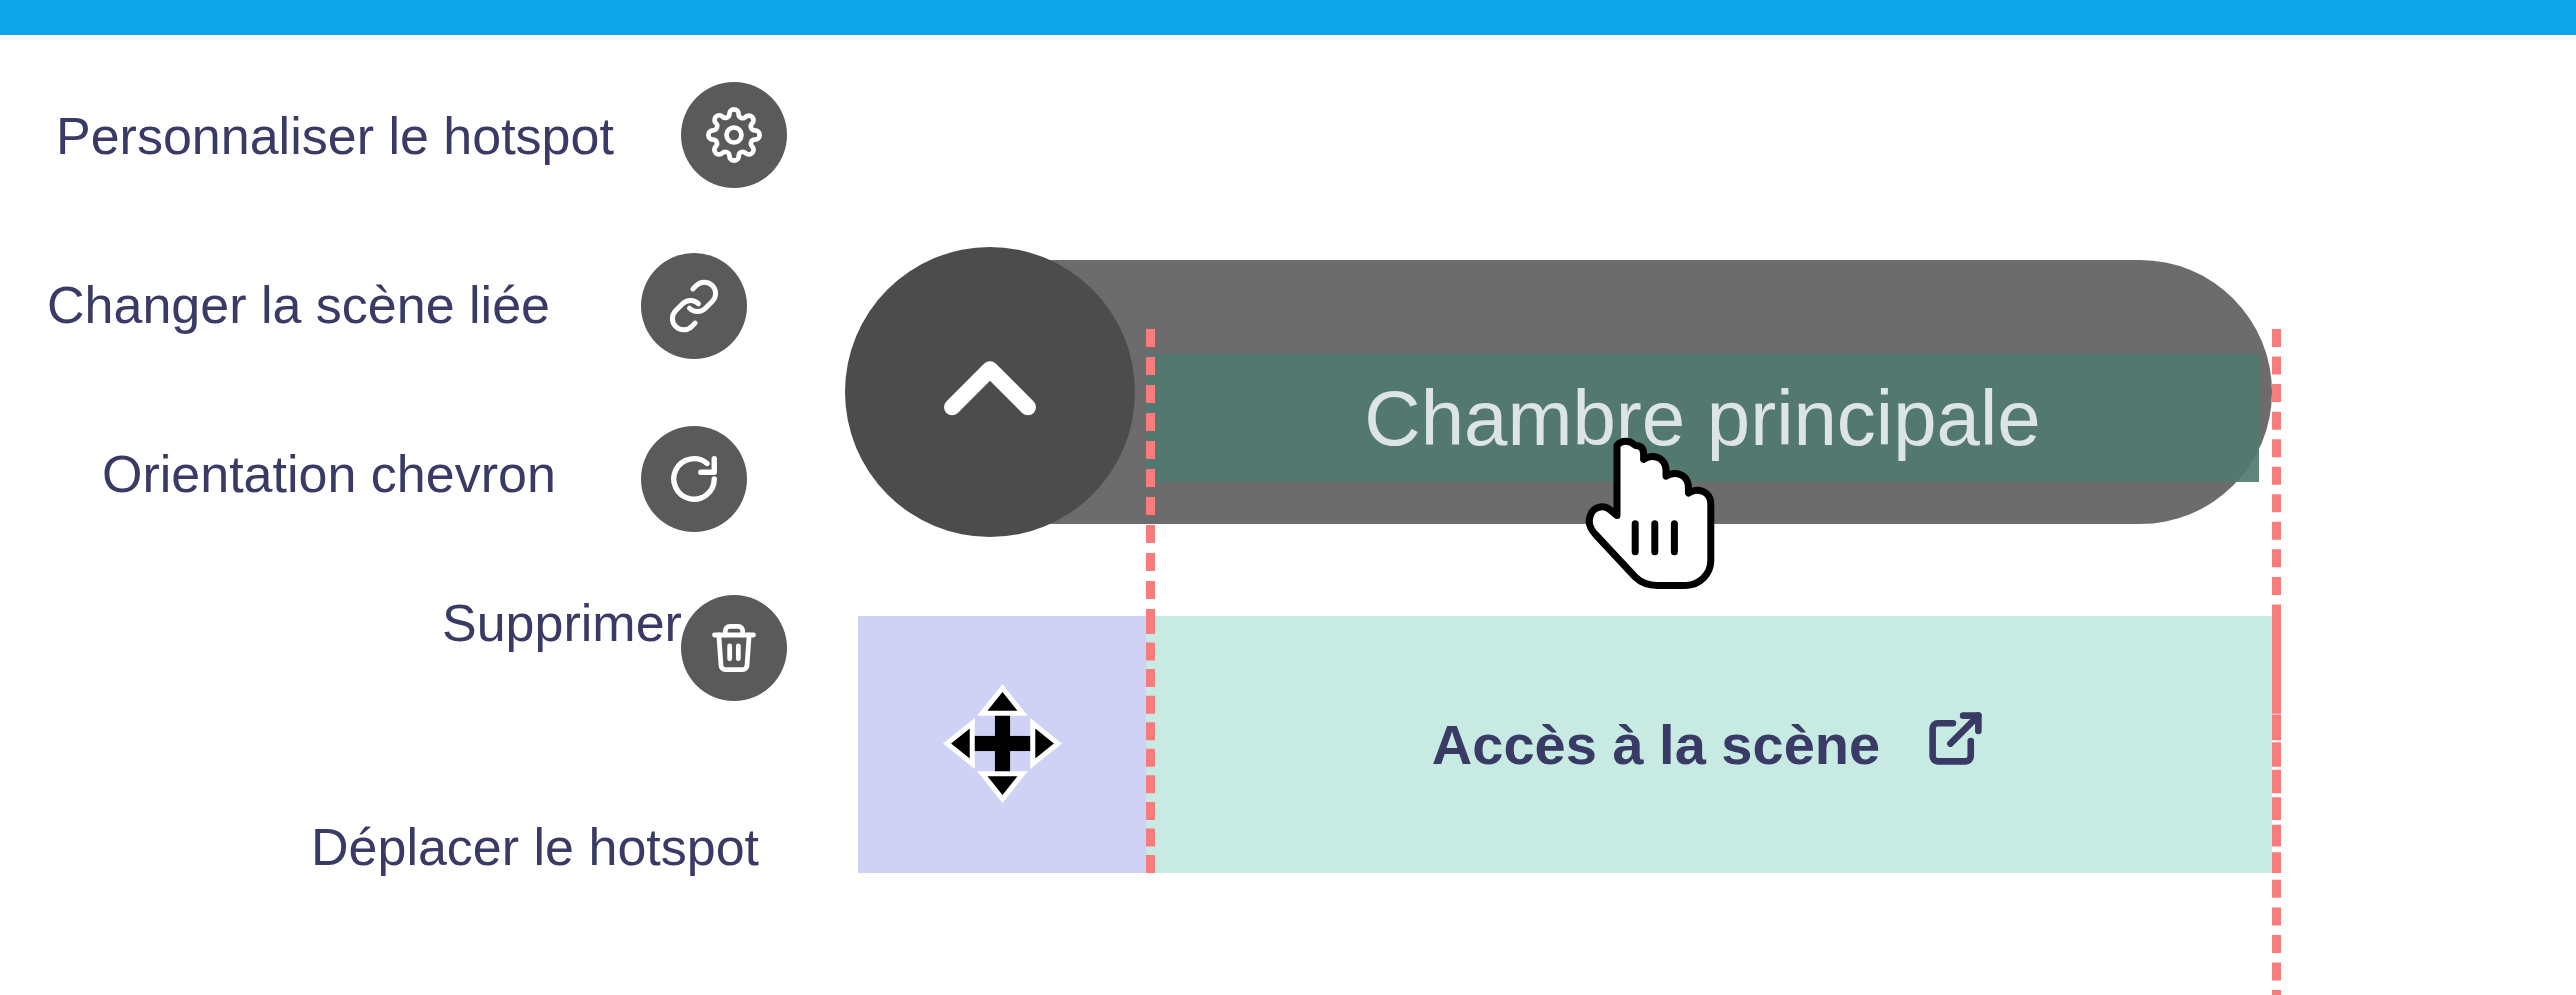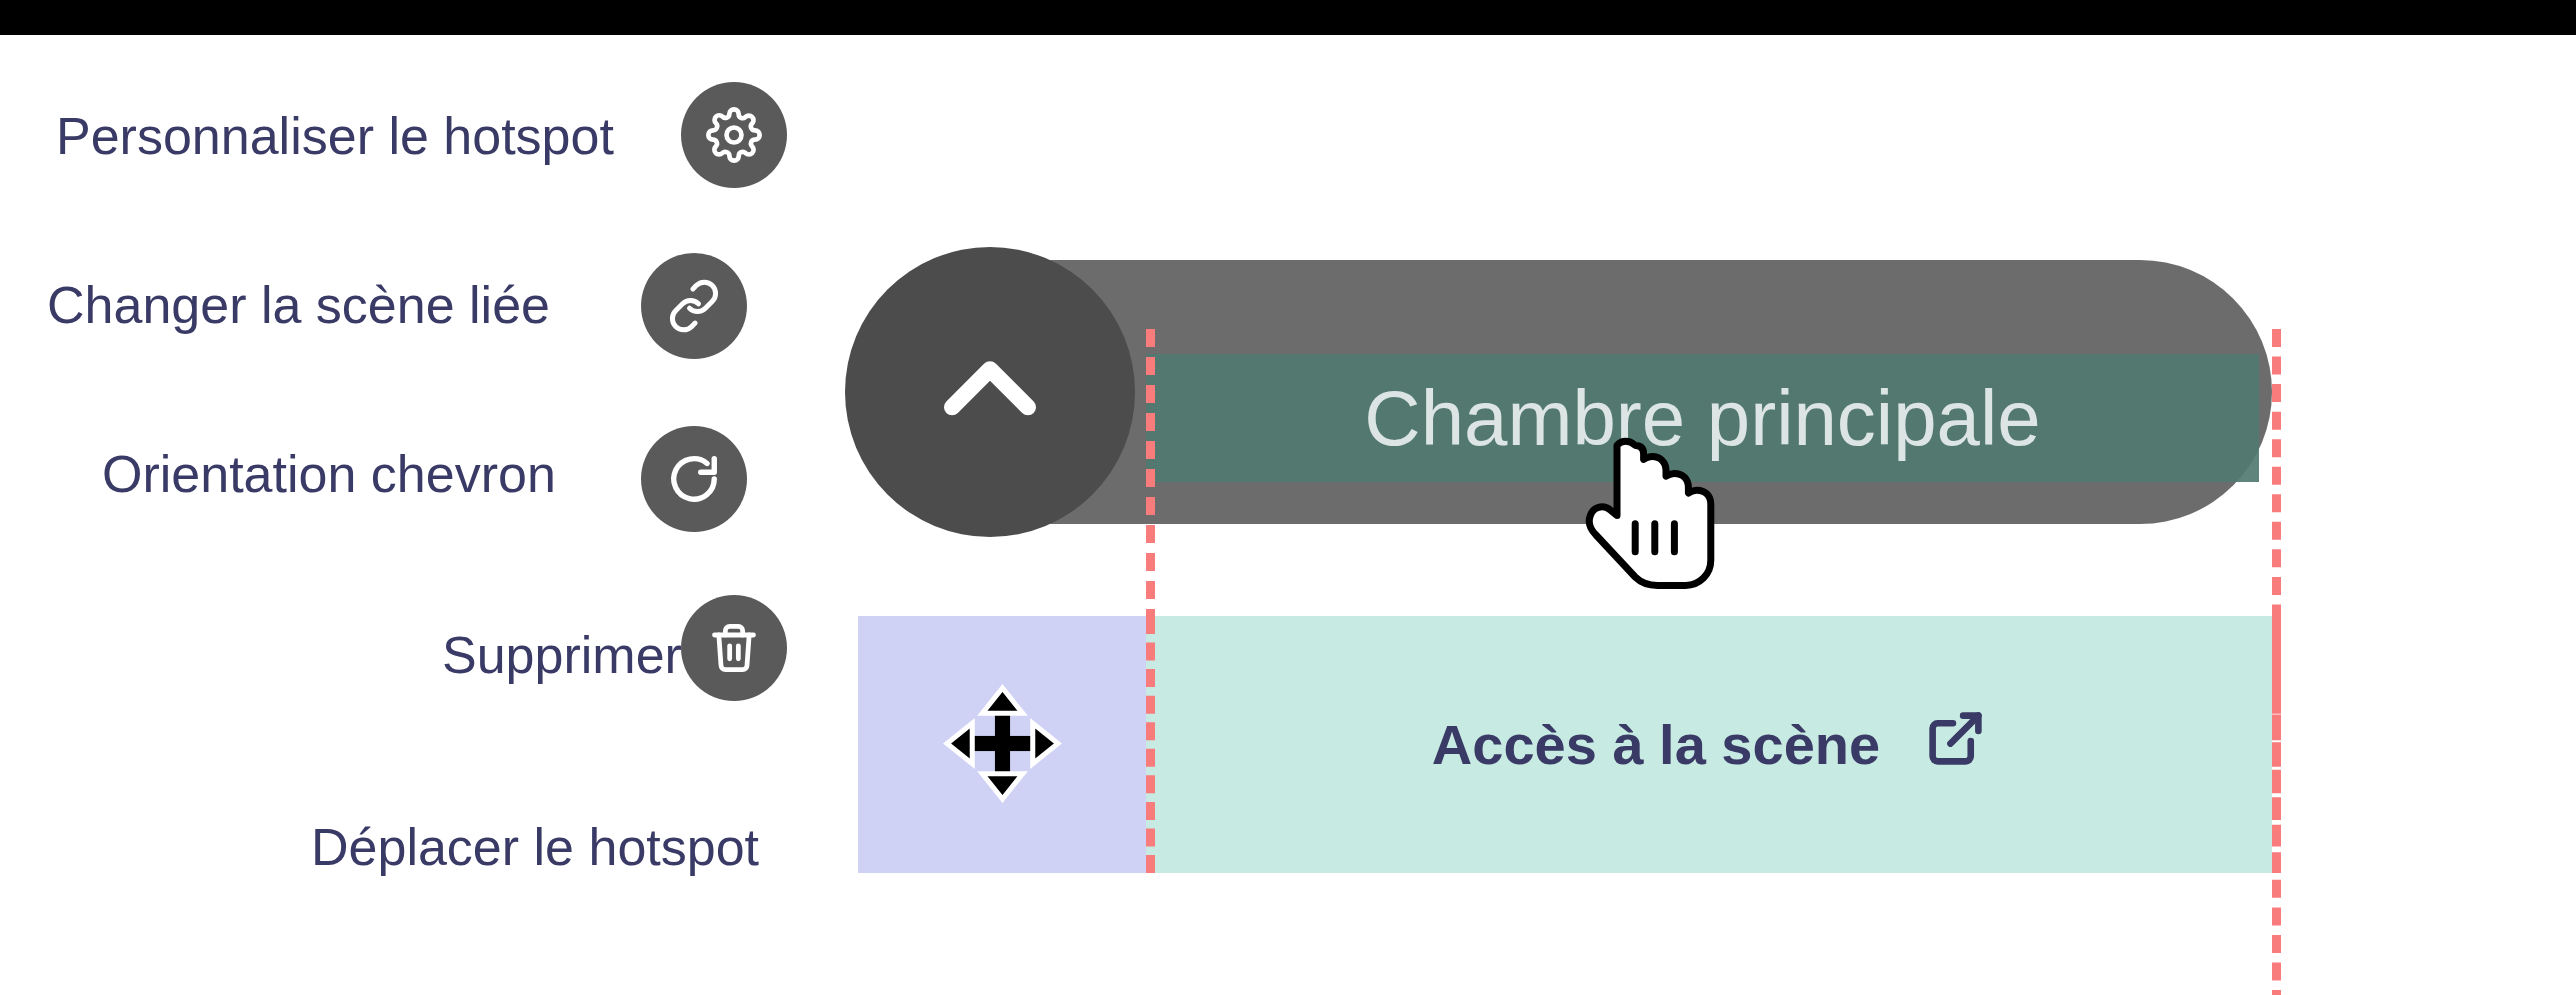"Personnaliser le hotspot" .canvas { background: #000000 -> #0ea5e9 }
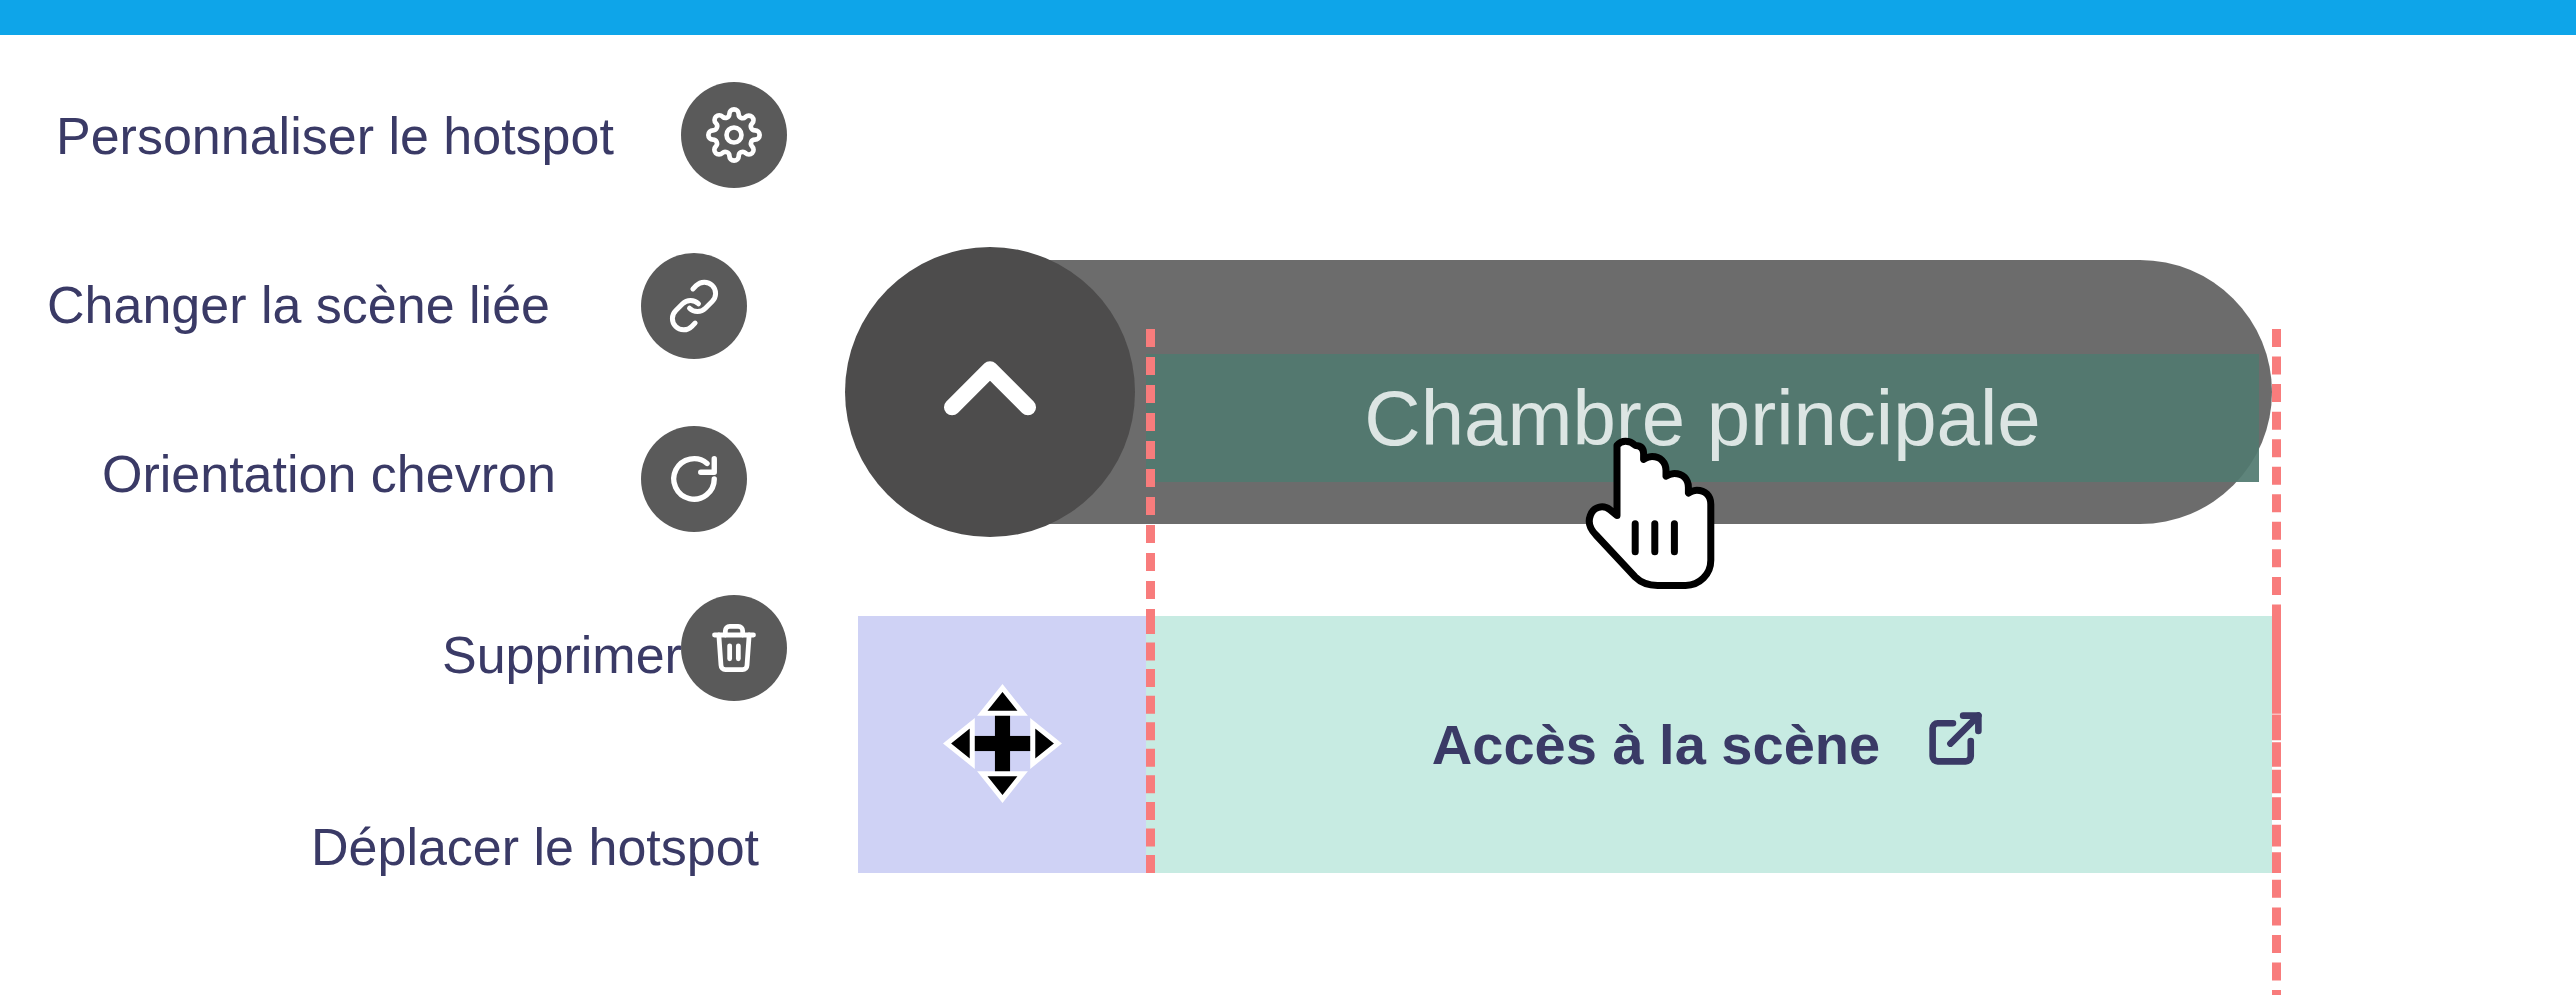"Supprimer" .label.delete { top: 590px -> 558px }
